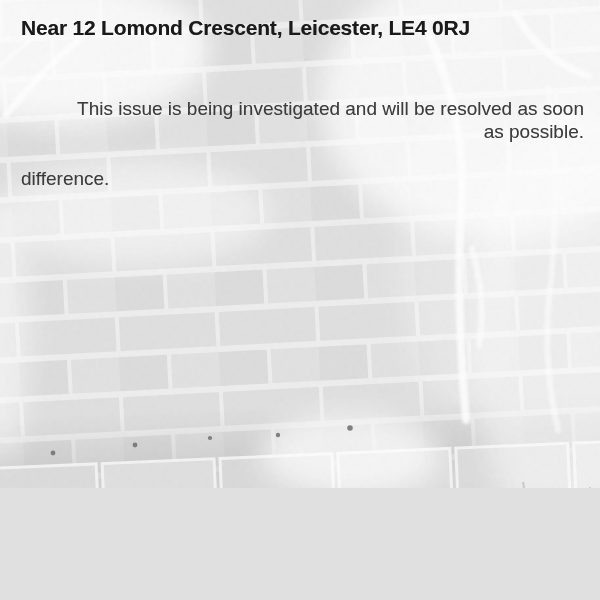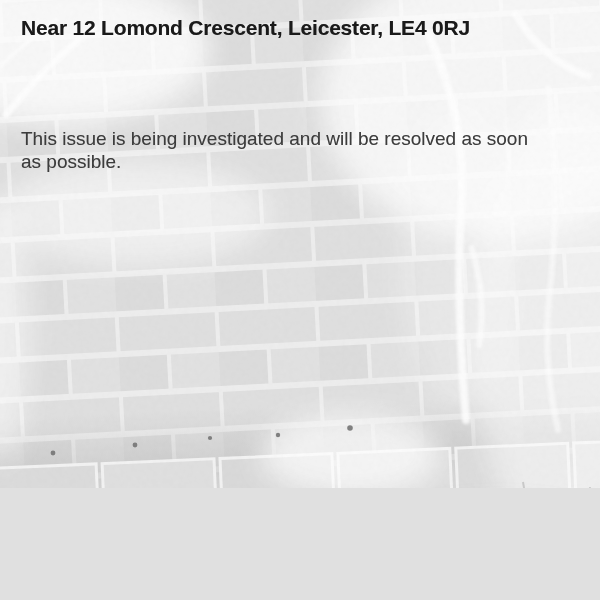"This issue is being investigated" .para.p1 { margin-top: 86px -> 56px; text-align: none -> right }
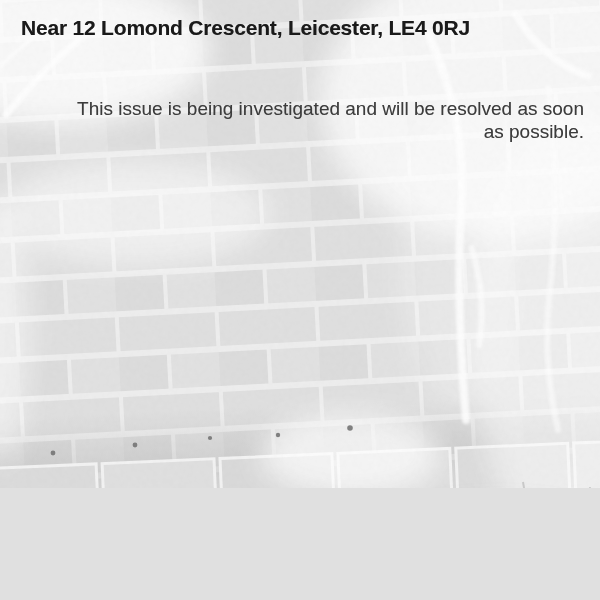"difference." div.line { html: none -> <div>difference.</div> }
